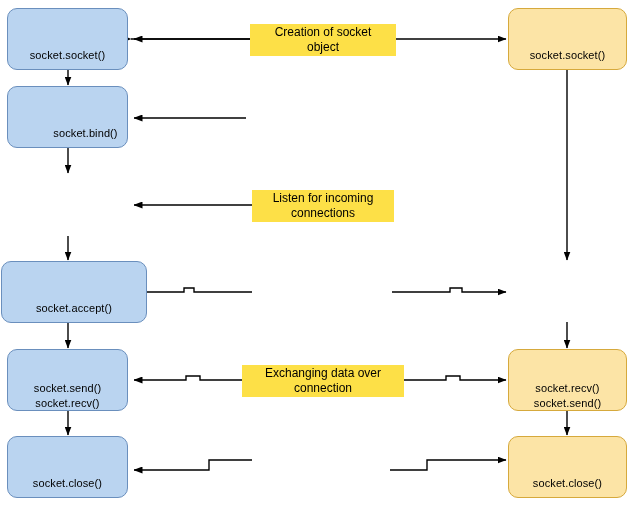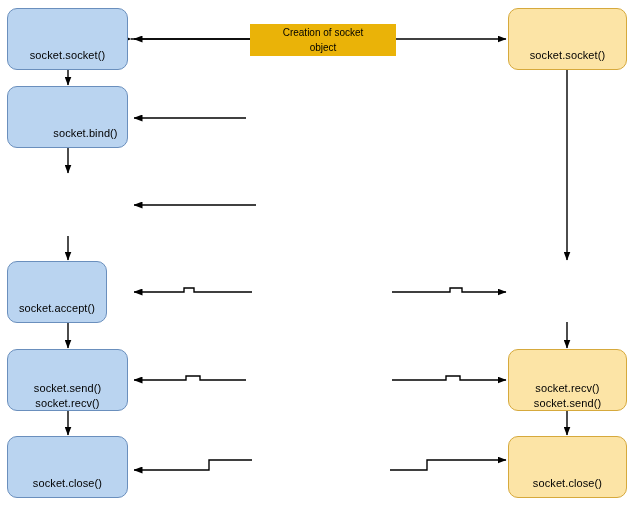"Creation of socket" .edge-label { background: #eab308 -> #fde047; font-size: 10px -> 12px }
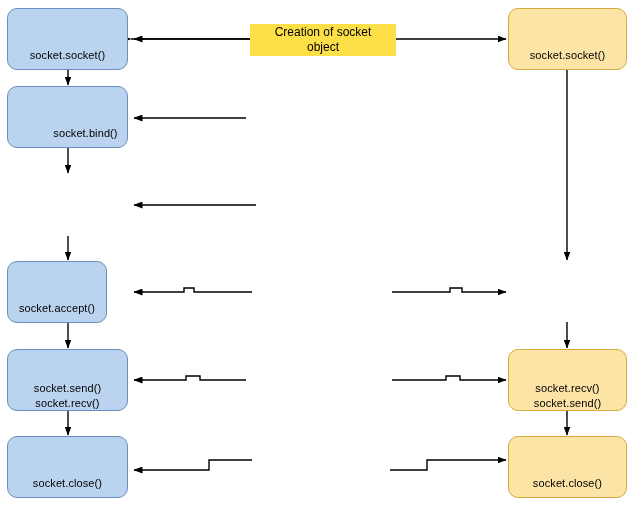"Listen for incoming" div.edge-label { html: none -> <div>Listen for incoming connections</div> }
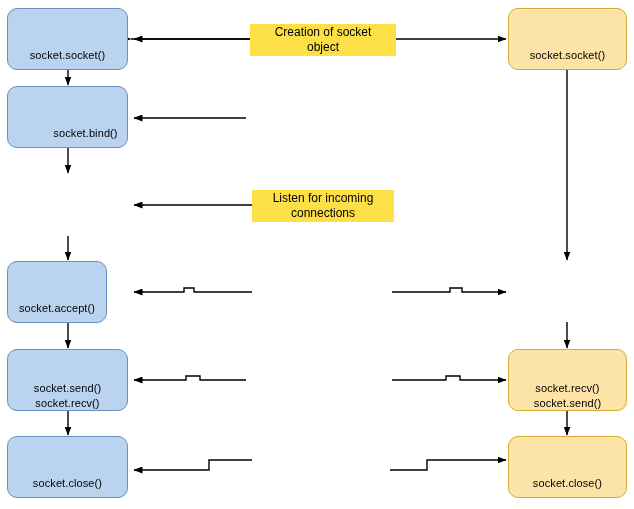"socket.accept()" div.node-box { left: 7px -> 1px; width: 100px -> 146px }
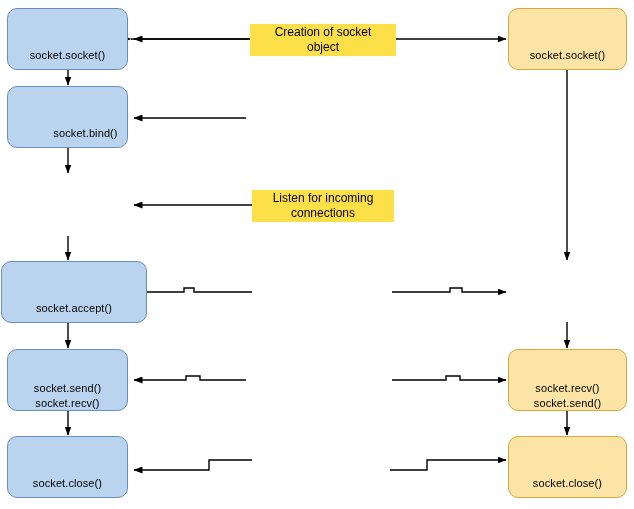"Exchanging data over" div.edge-label { html: none -> <div>Exchanging data over connection</div> }
